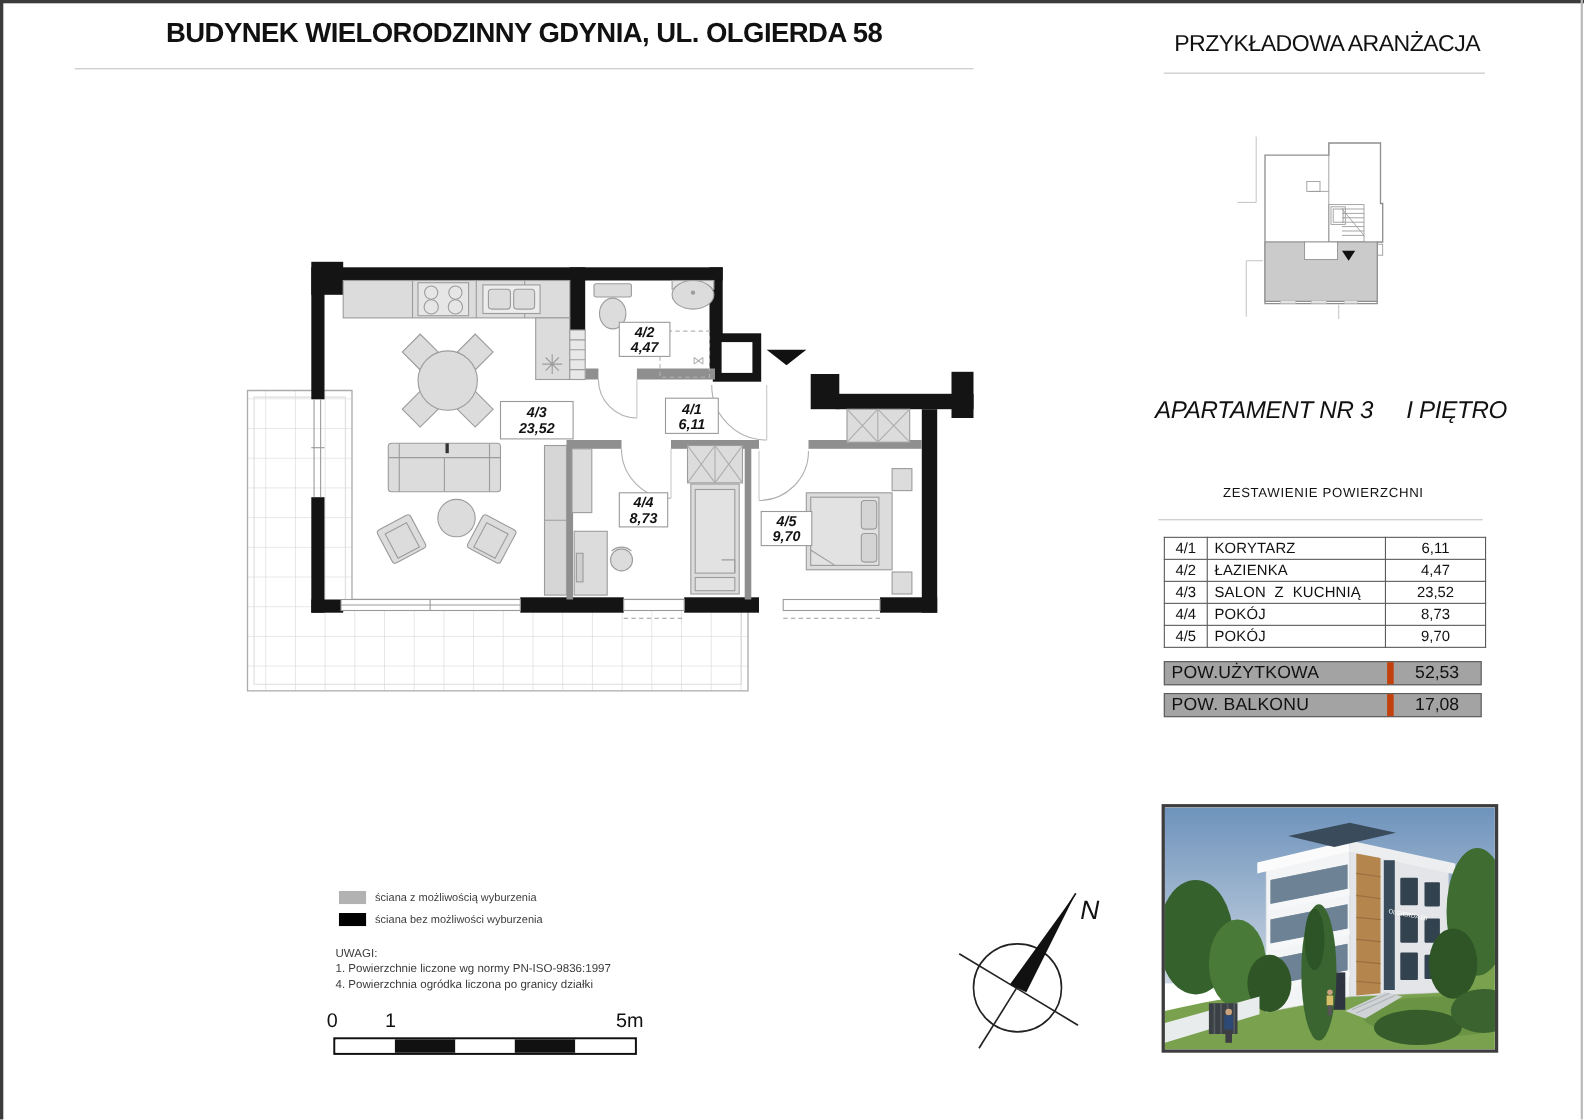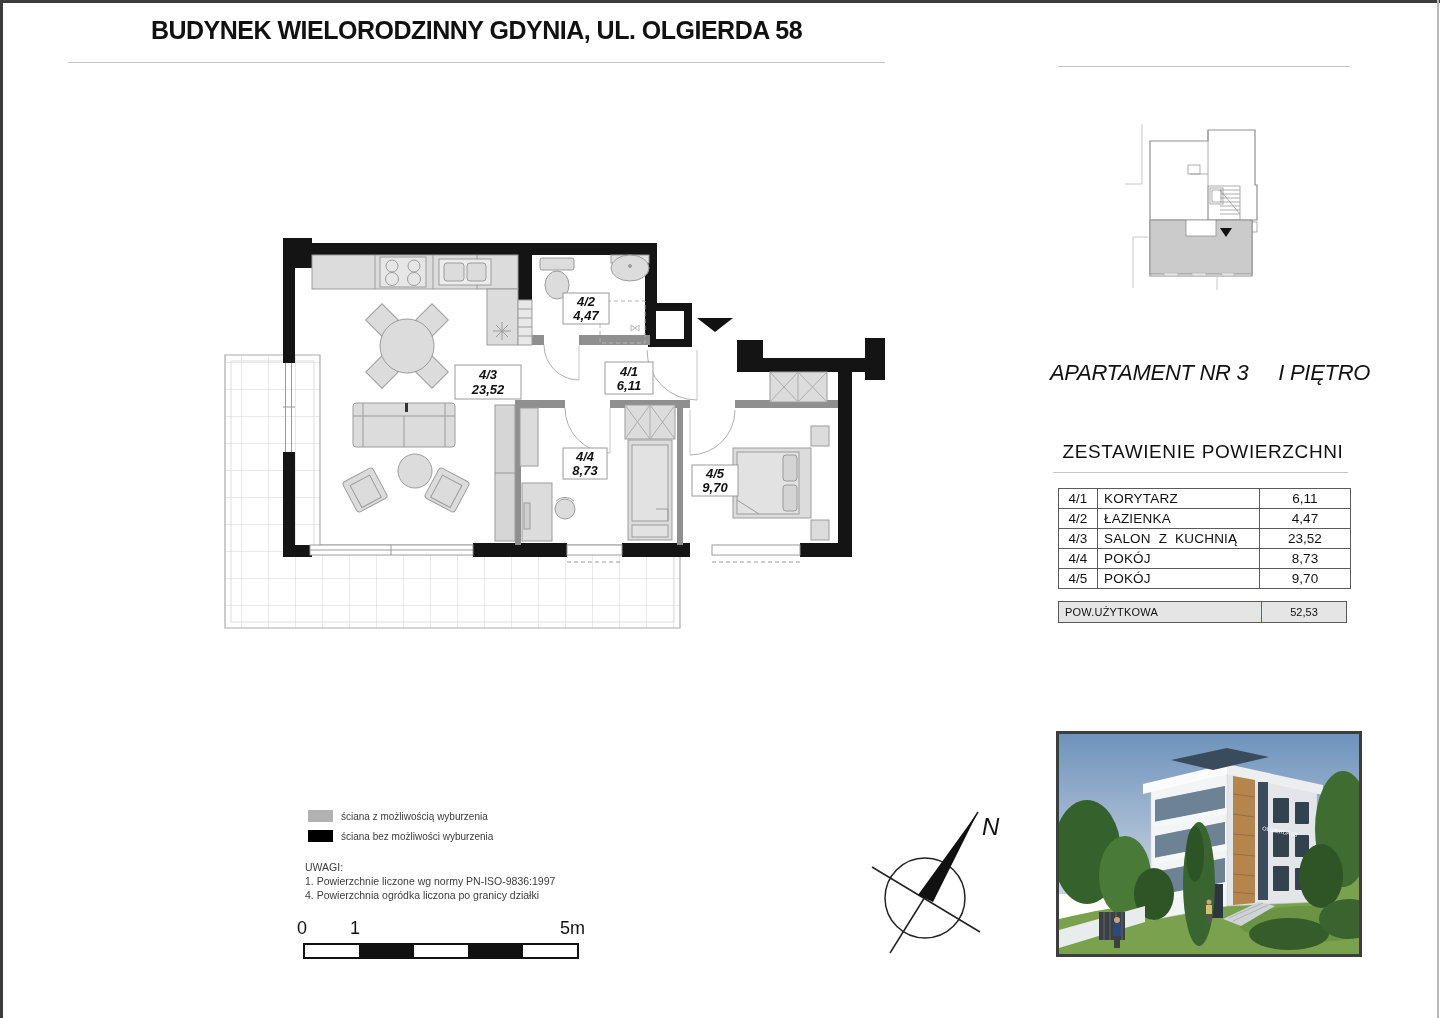"PRZYKŁADOWA ARANŻACJA" div.abs { html: none -> <div>PRZYKŁADOWA ARANŻACJA</div> }
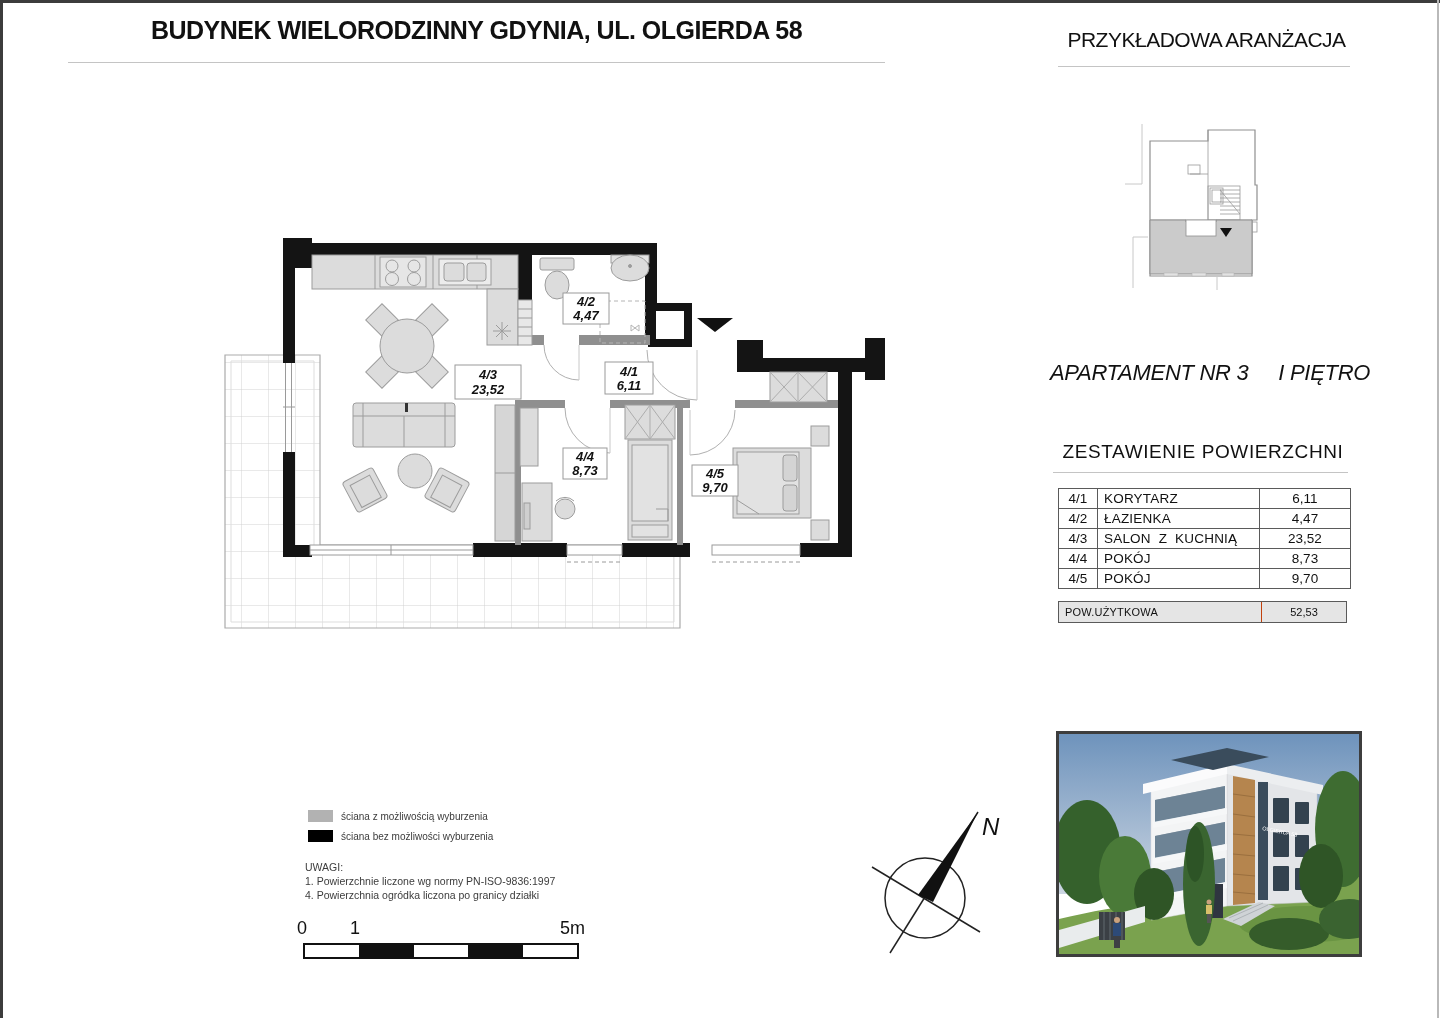"ZESTAWIENIE POWIERZCHNI" .areas-heading { font-size: 19px -> 12px }
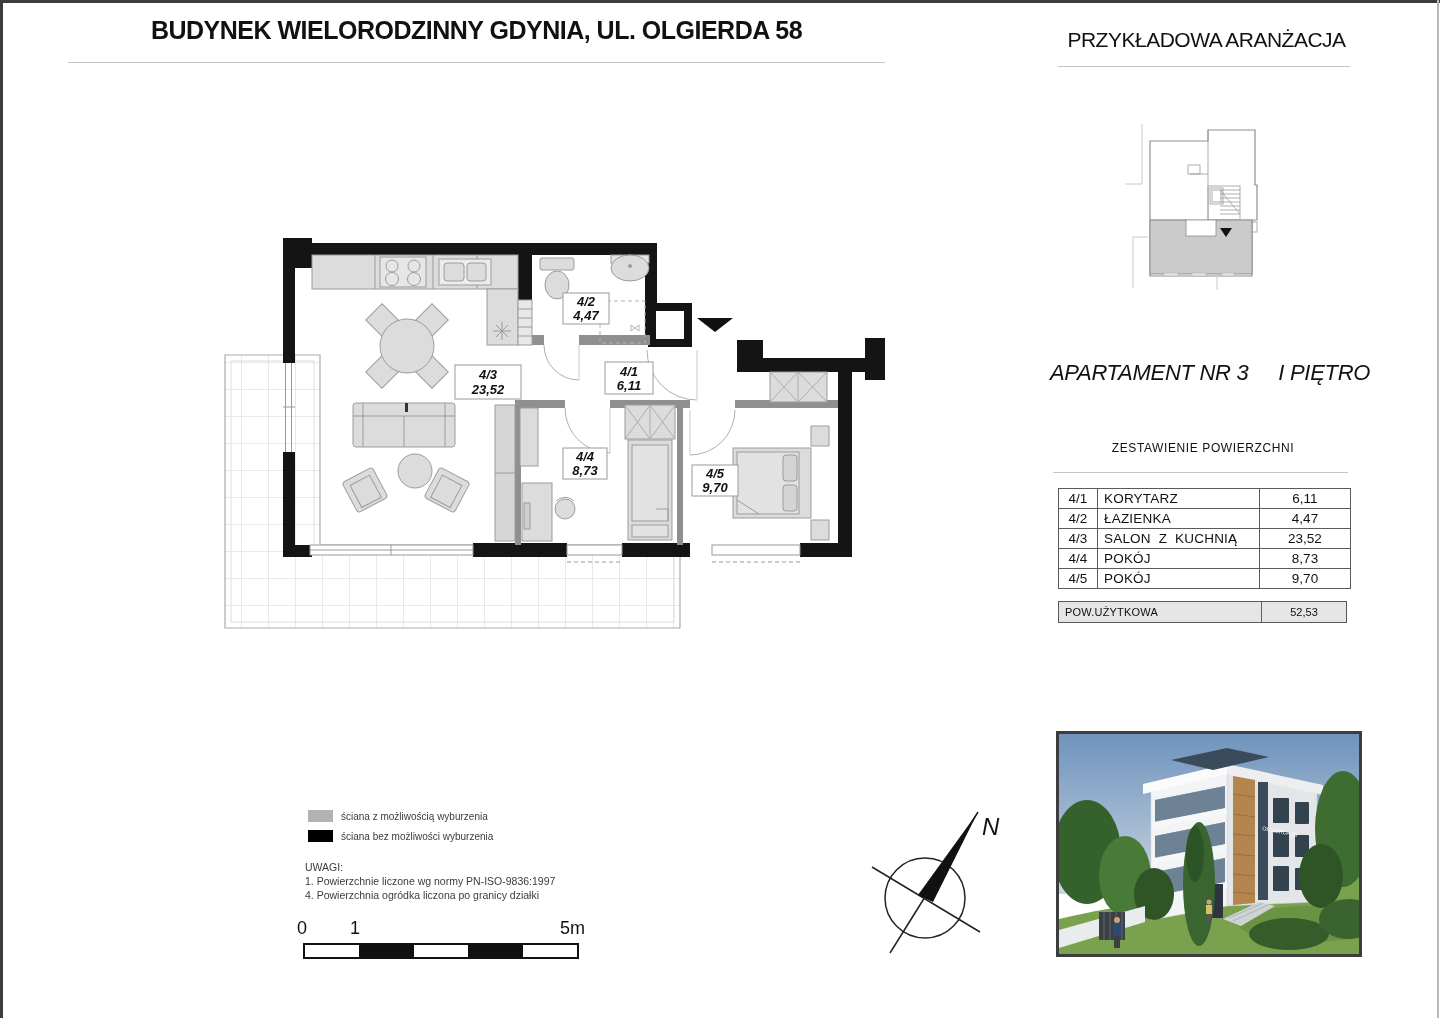"POW.UŻYTKOWA" .sumbox { background: #e5e5e5 -> #a3a3a3; font-size: 11px -> 16px }
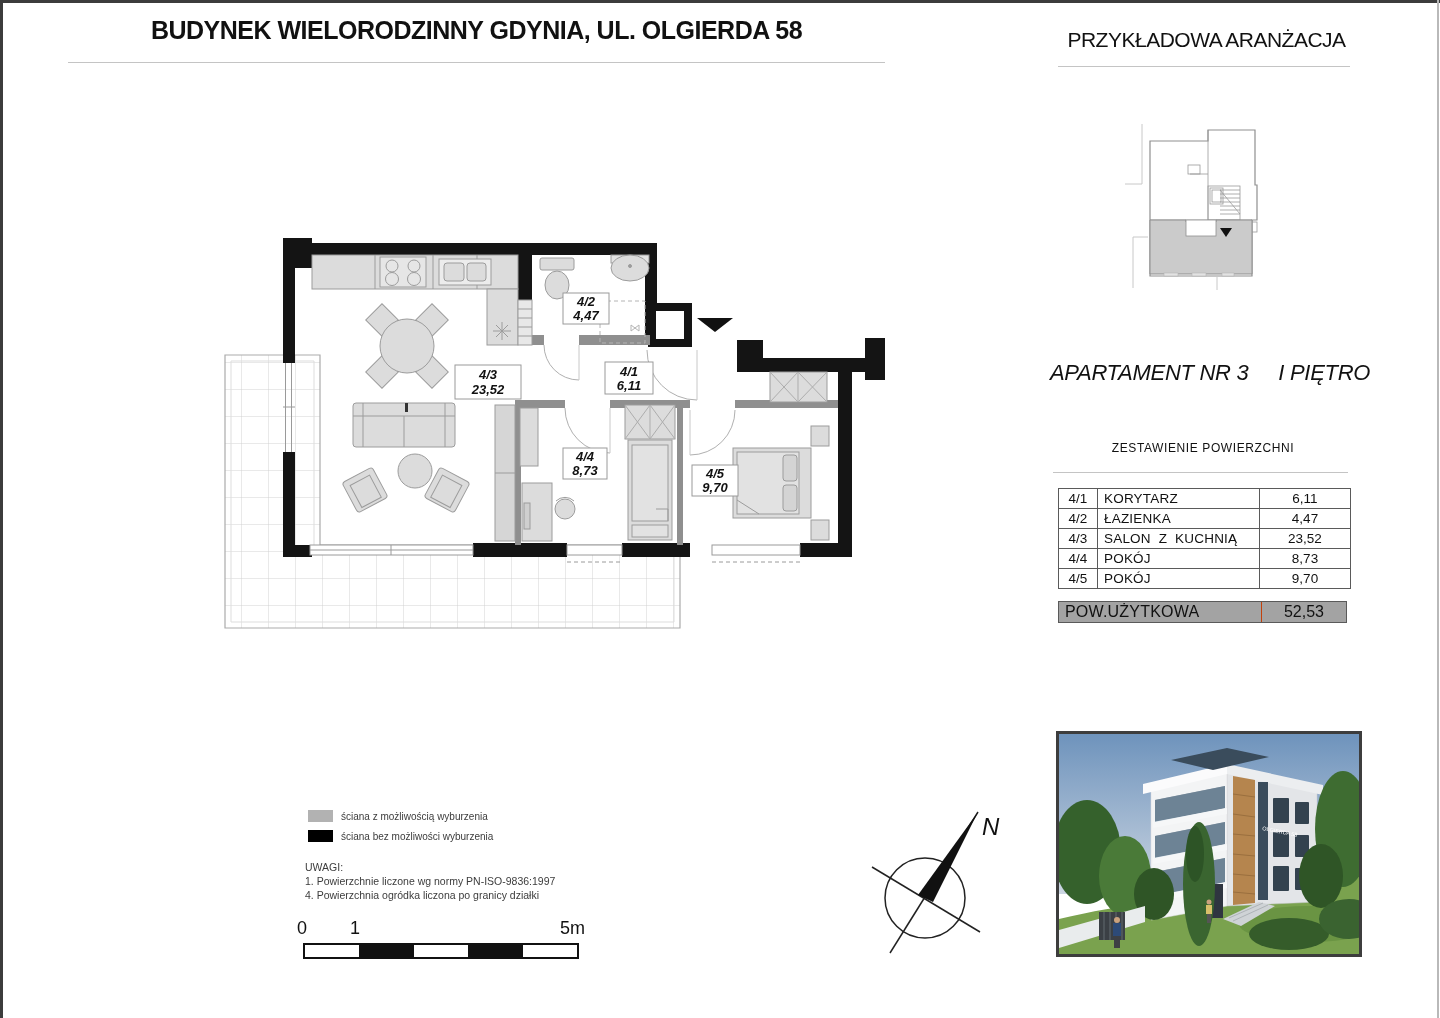"52,53" .sumbox .val { border-left: 1px solid #c2410c -> 6px solid #c2410c }
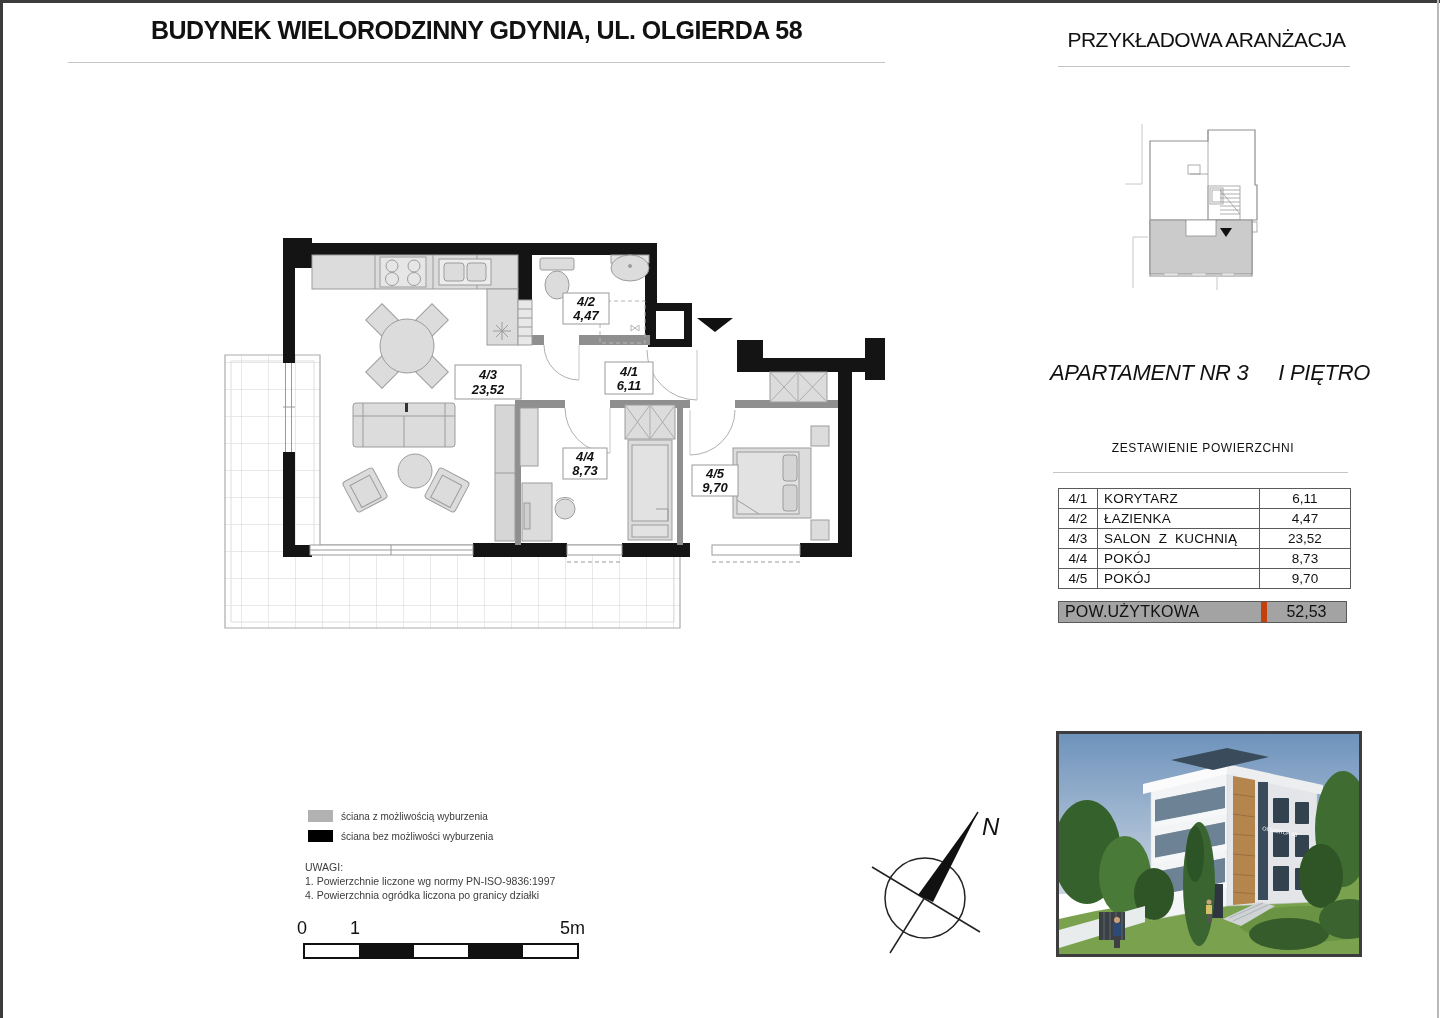"POW. BALKONU" div.abs { html: none -> <div> <div>POW. BALKONU</div> <div>17,08</div> </div> }
